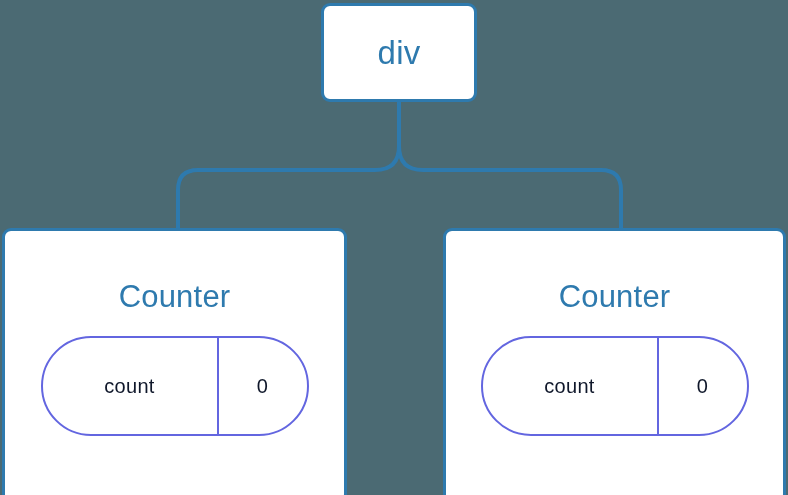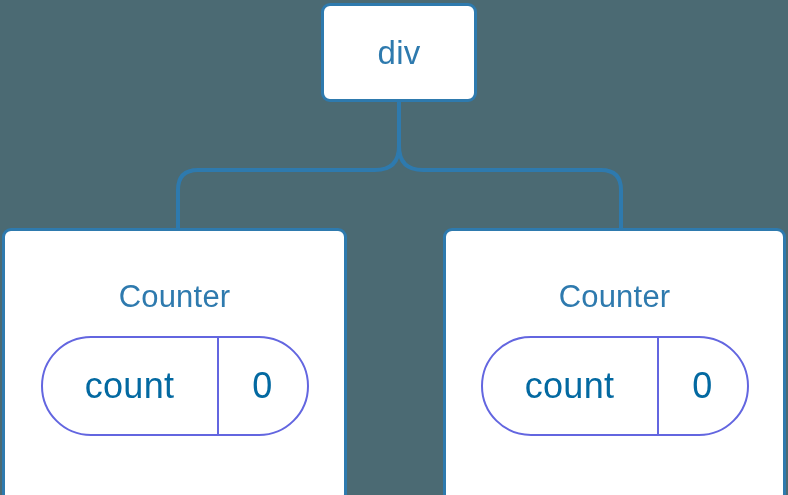"count" .pill-key span, .pill-value span { color: #0369a1 -> #0f172a; font-size: 36px -> 20px }
